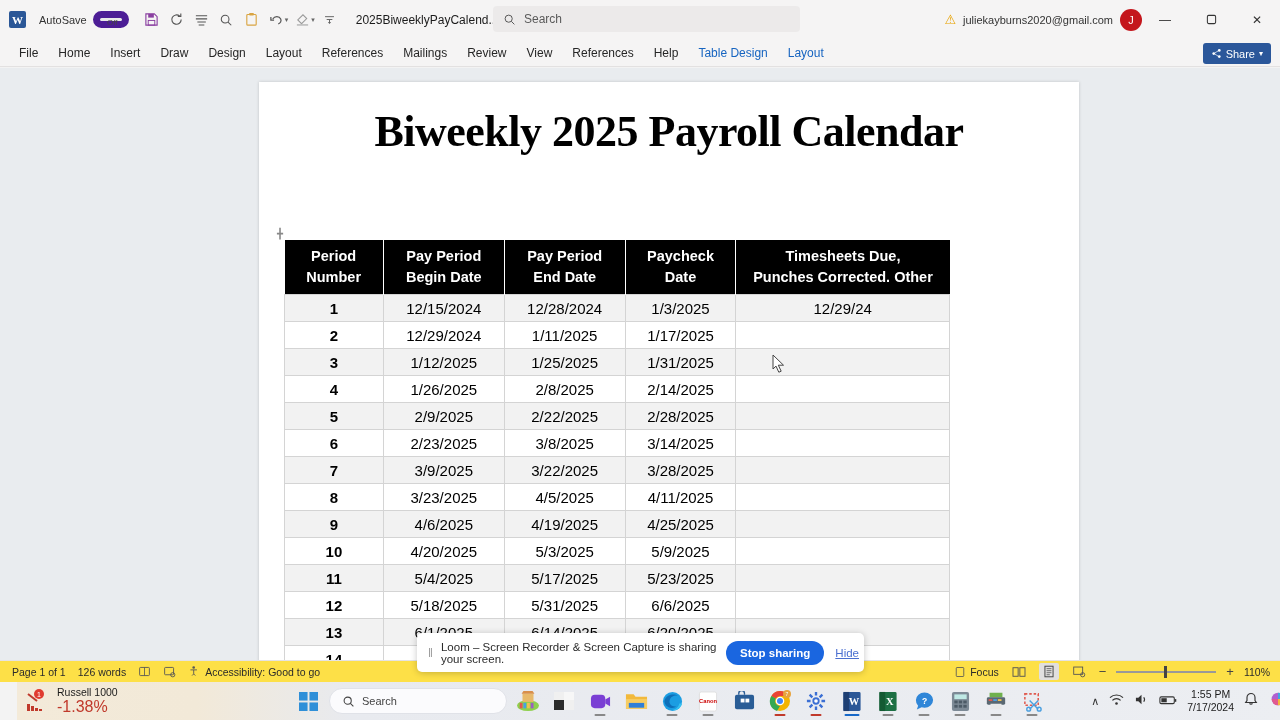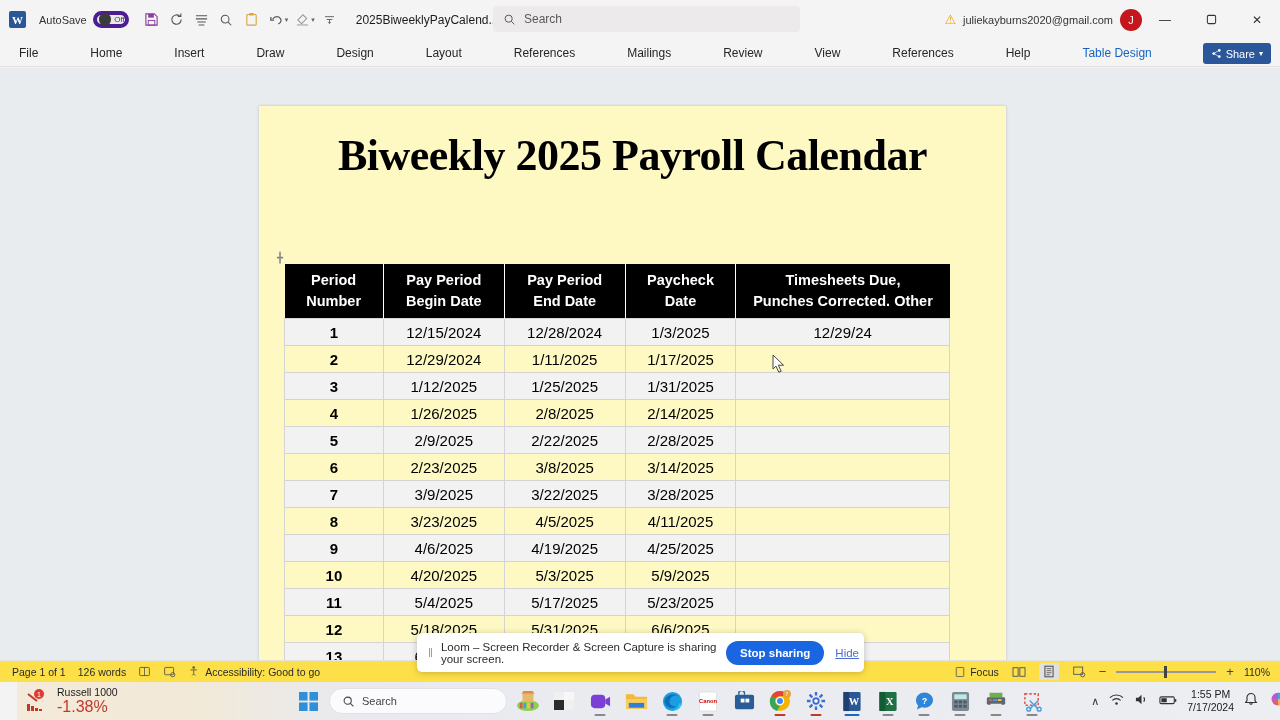"Off" .toggle { border: 4px solid #4c1d95 -> 7px solid #4c1d95; flex-direction: none -> column }
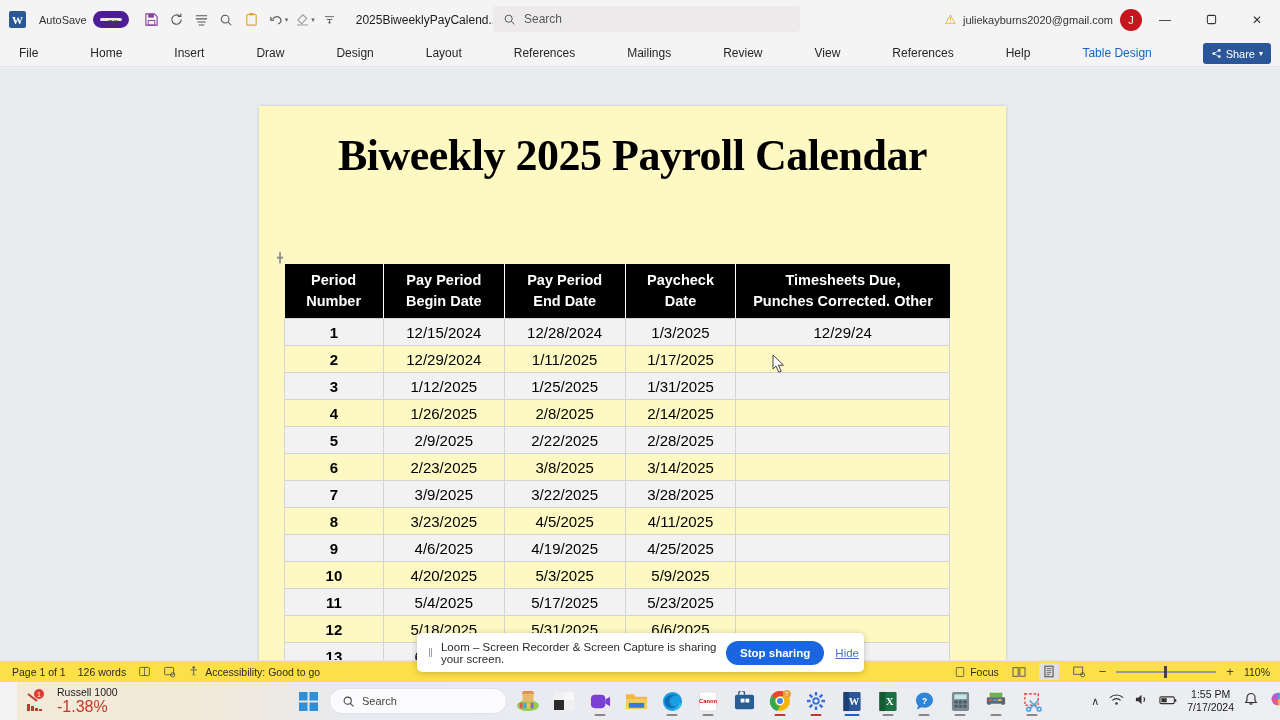"File" .ribbon { gap: 32px -> none }
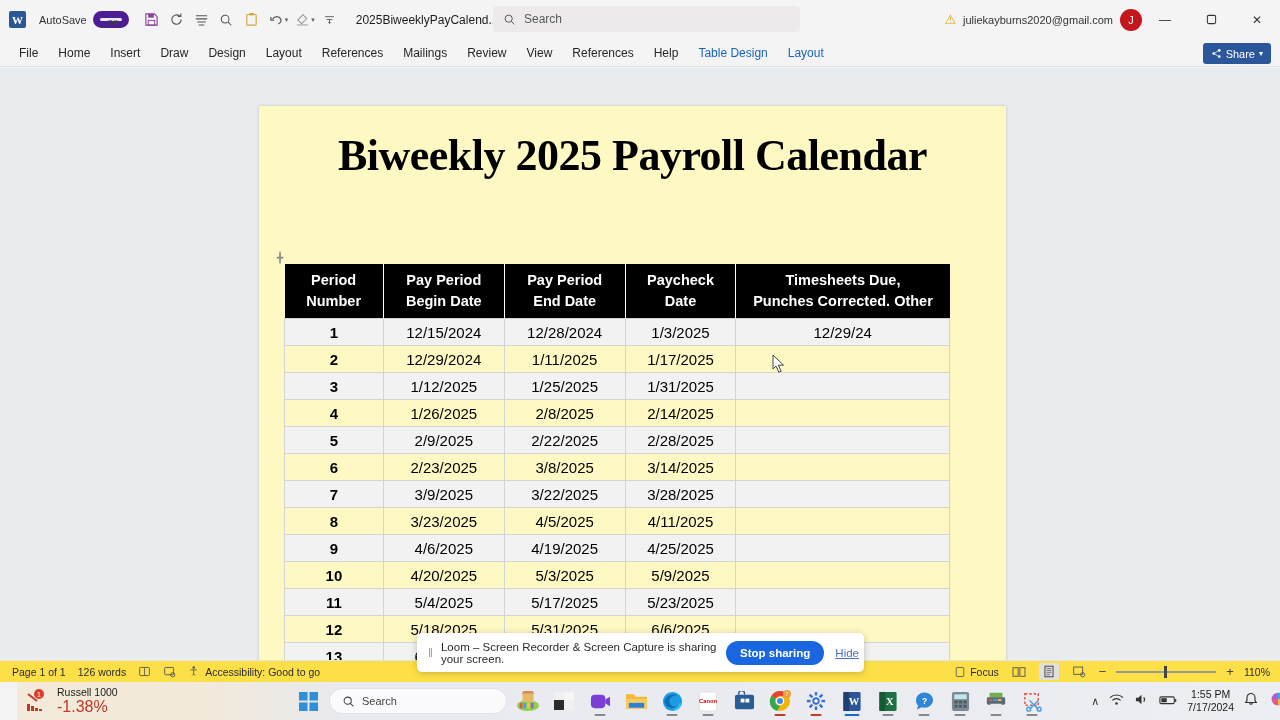"Biweekly 2025 Payroll Calendar" .page { background: #fef9c3 -> #ffffff; margin-top: 24px -> none; width: 747px -> 820px }
